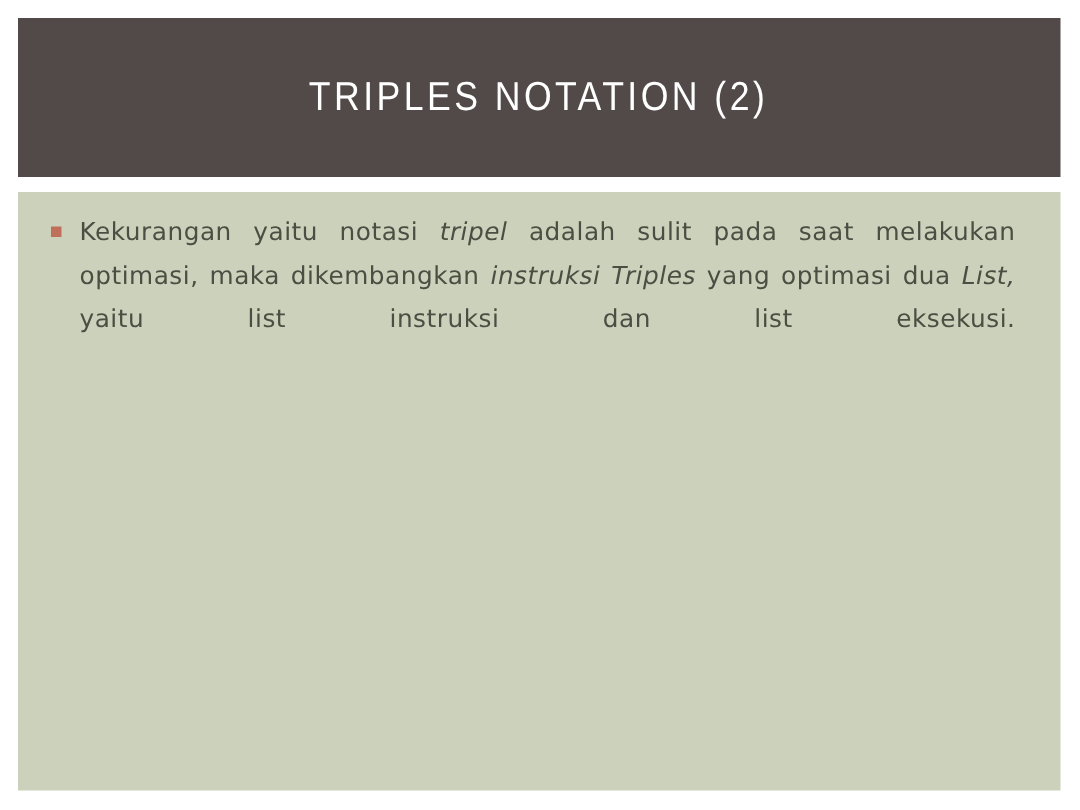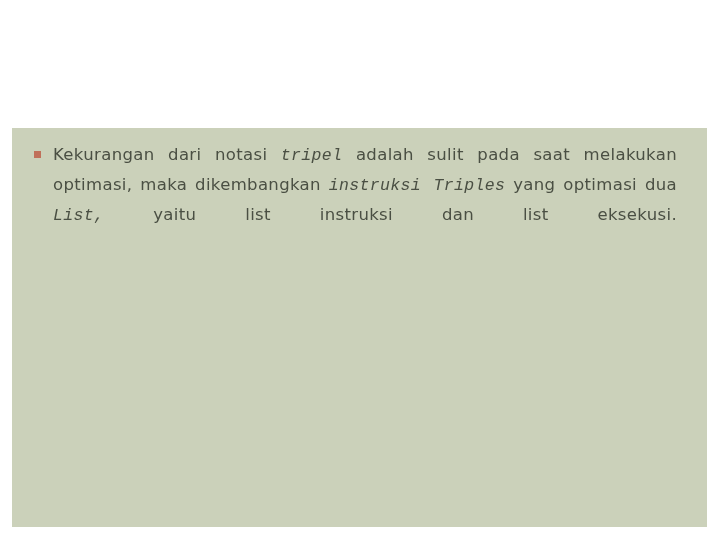"TRIPLES NOTATION (2)" div.title-band { html: none -> <div> <h1>TRIPLES NOTATION (2)</h1> </div> }
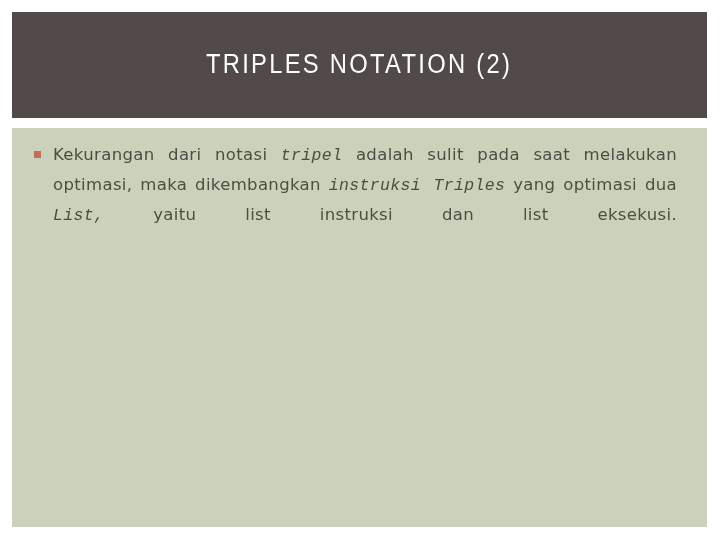"Kekurangan dari notasi" span { text: dari -> yaitu }
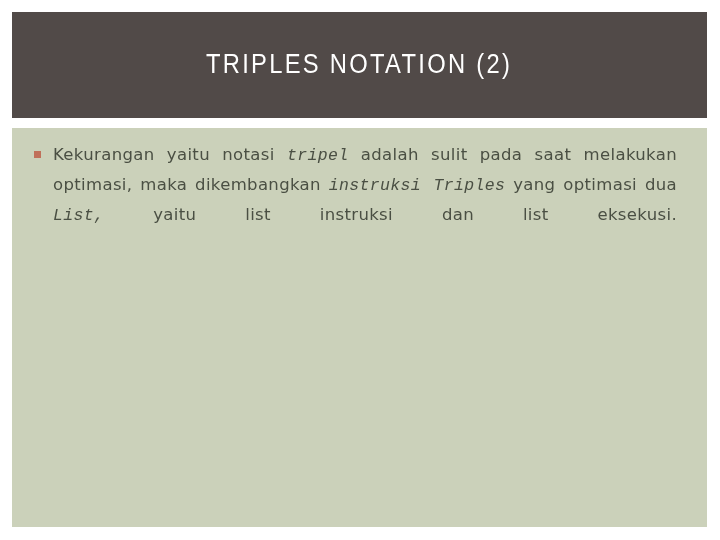"tripel" .bullet-item .em { font-family: Liberation Mono, monospace -> none }
